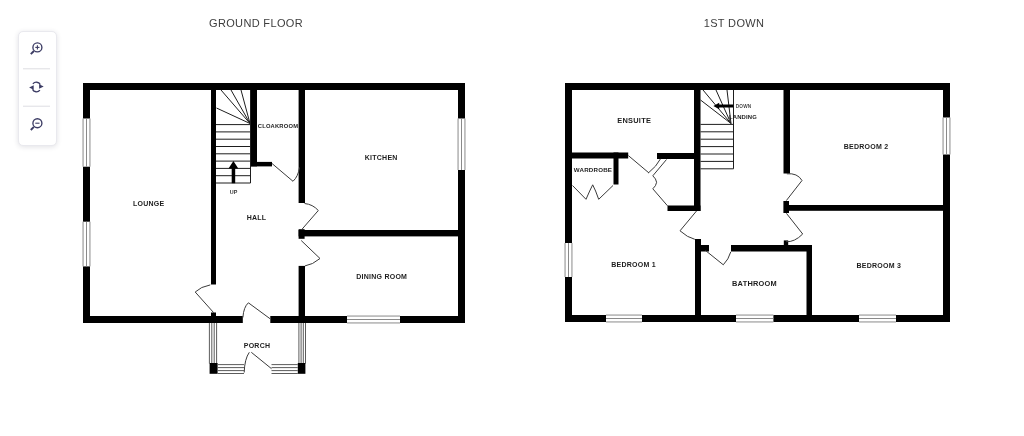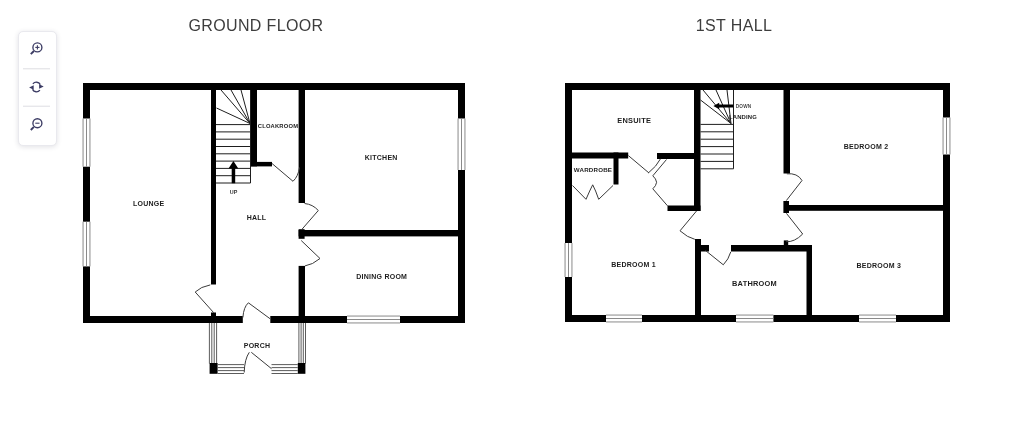"GROUND FLOOR" .title { font-size: 16px -> 11px }
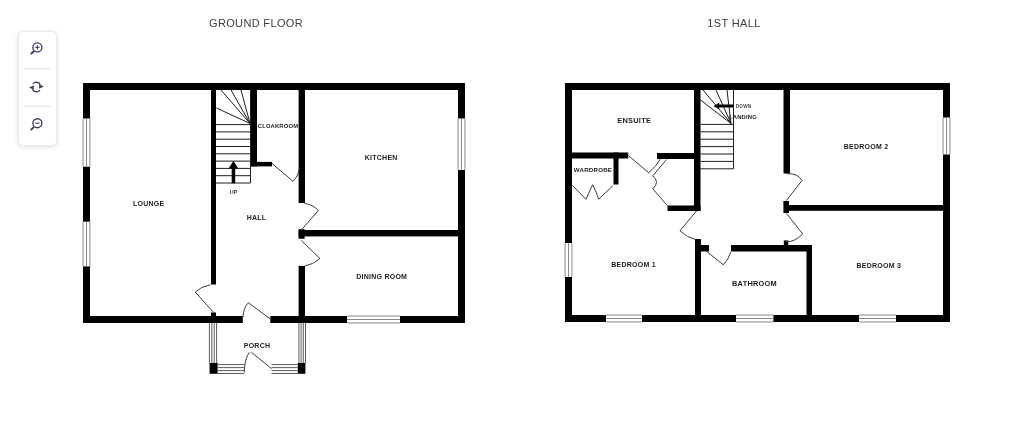"1ST HALL" div.title { text: HALL -> DOWN }
